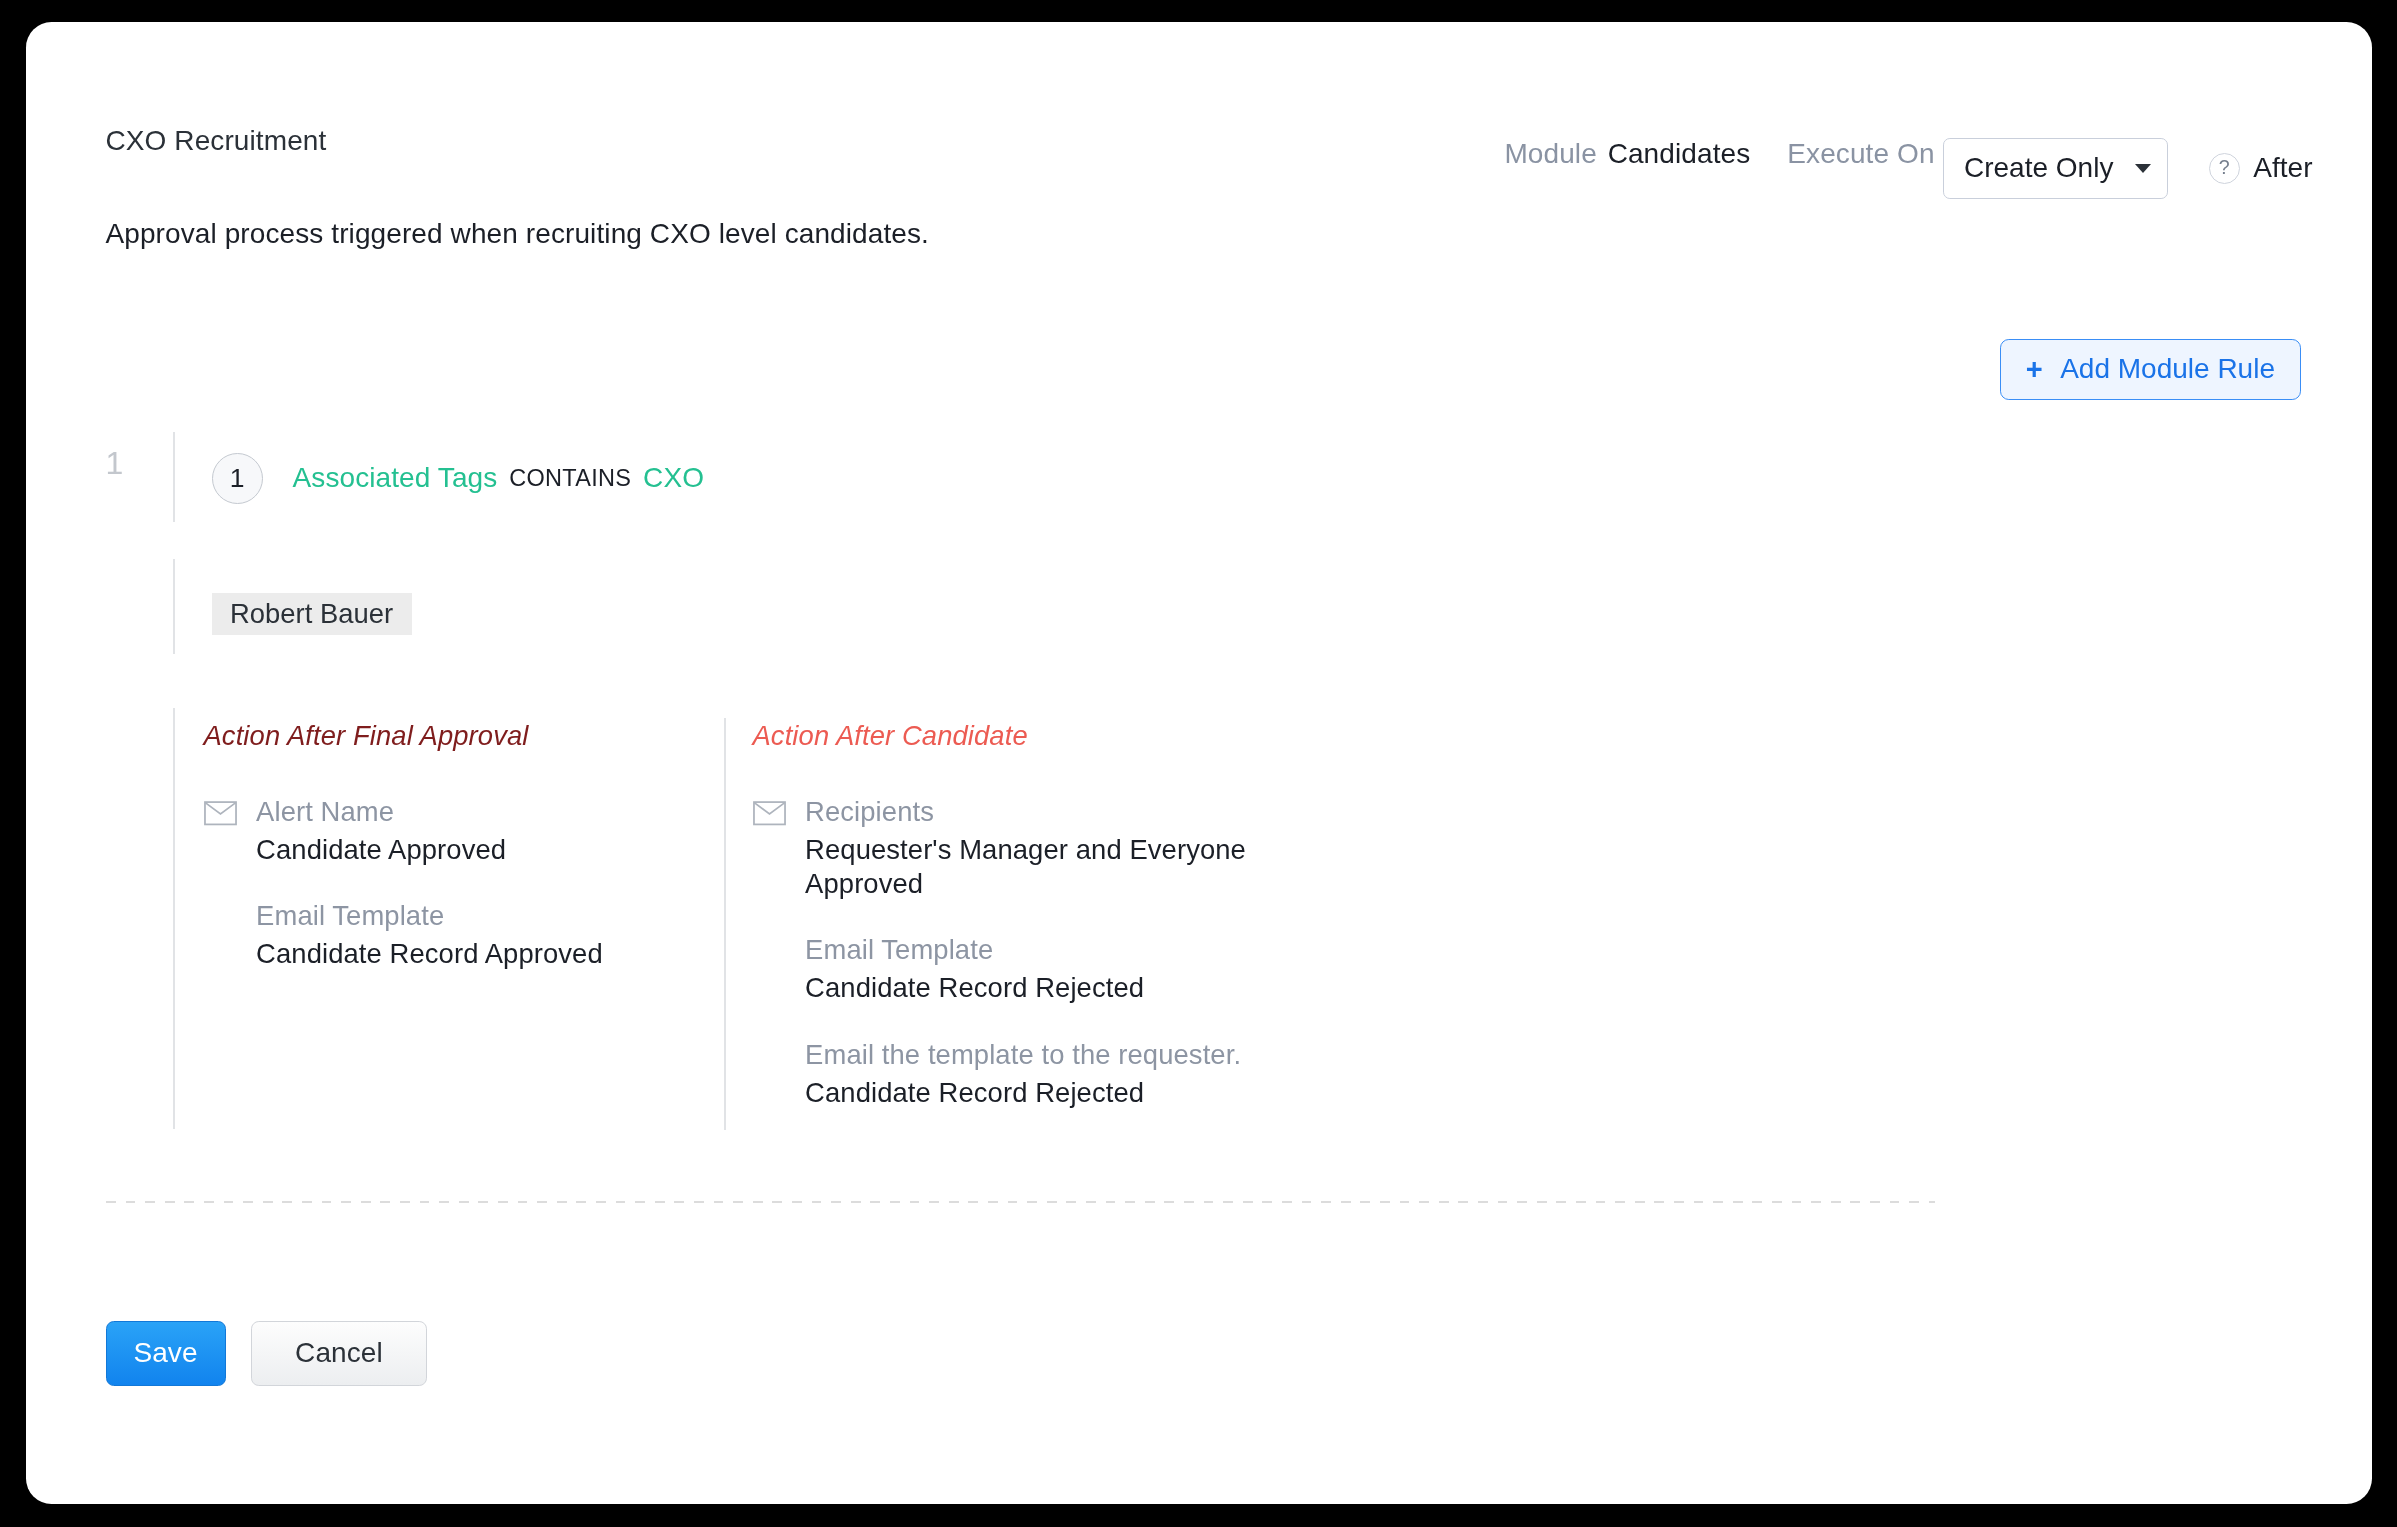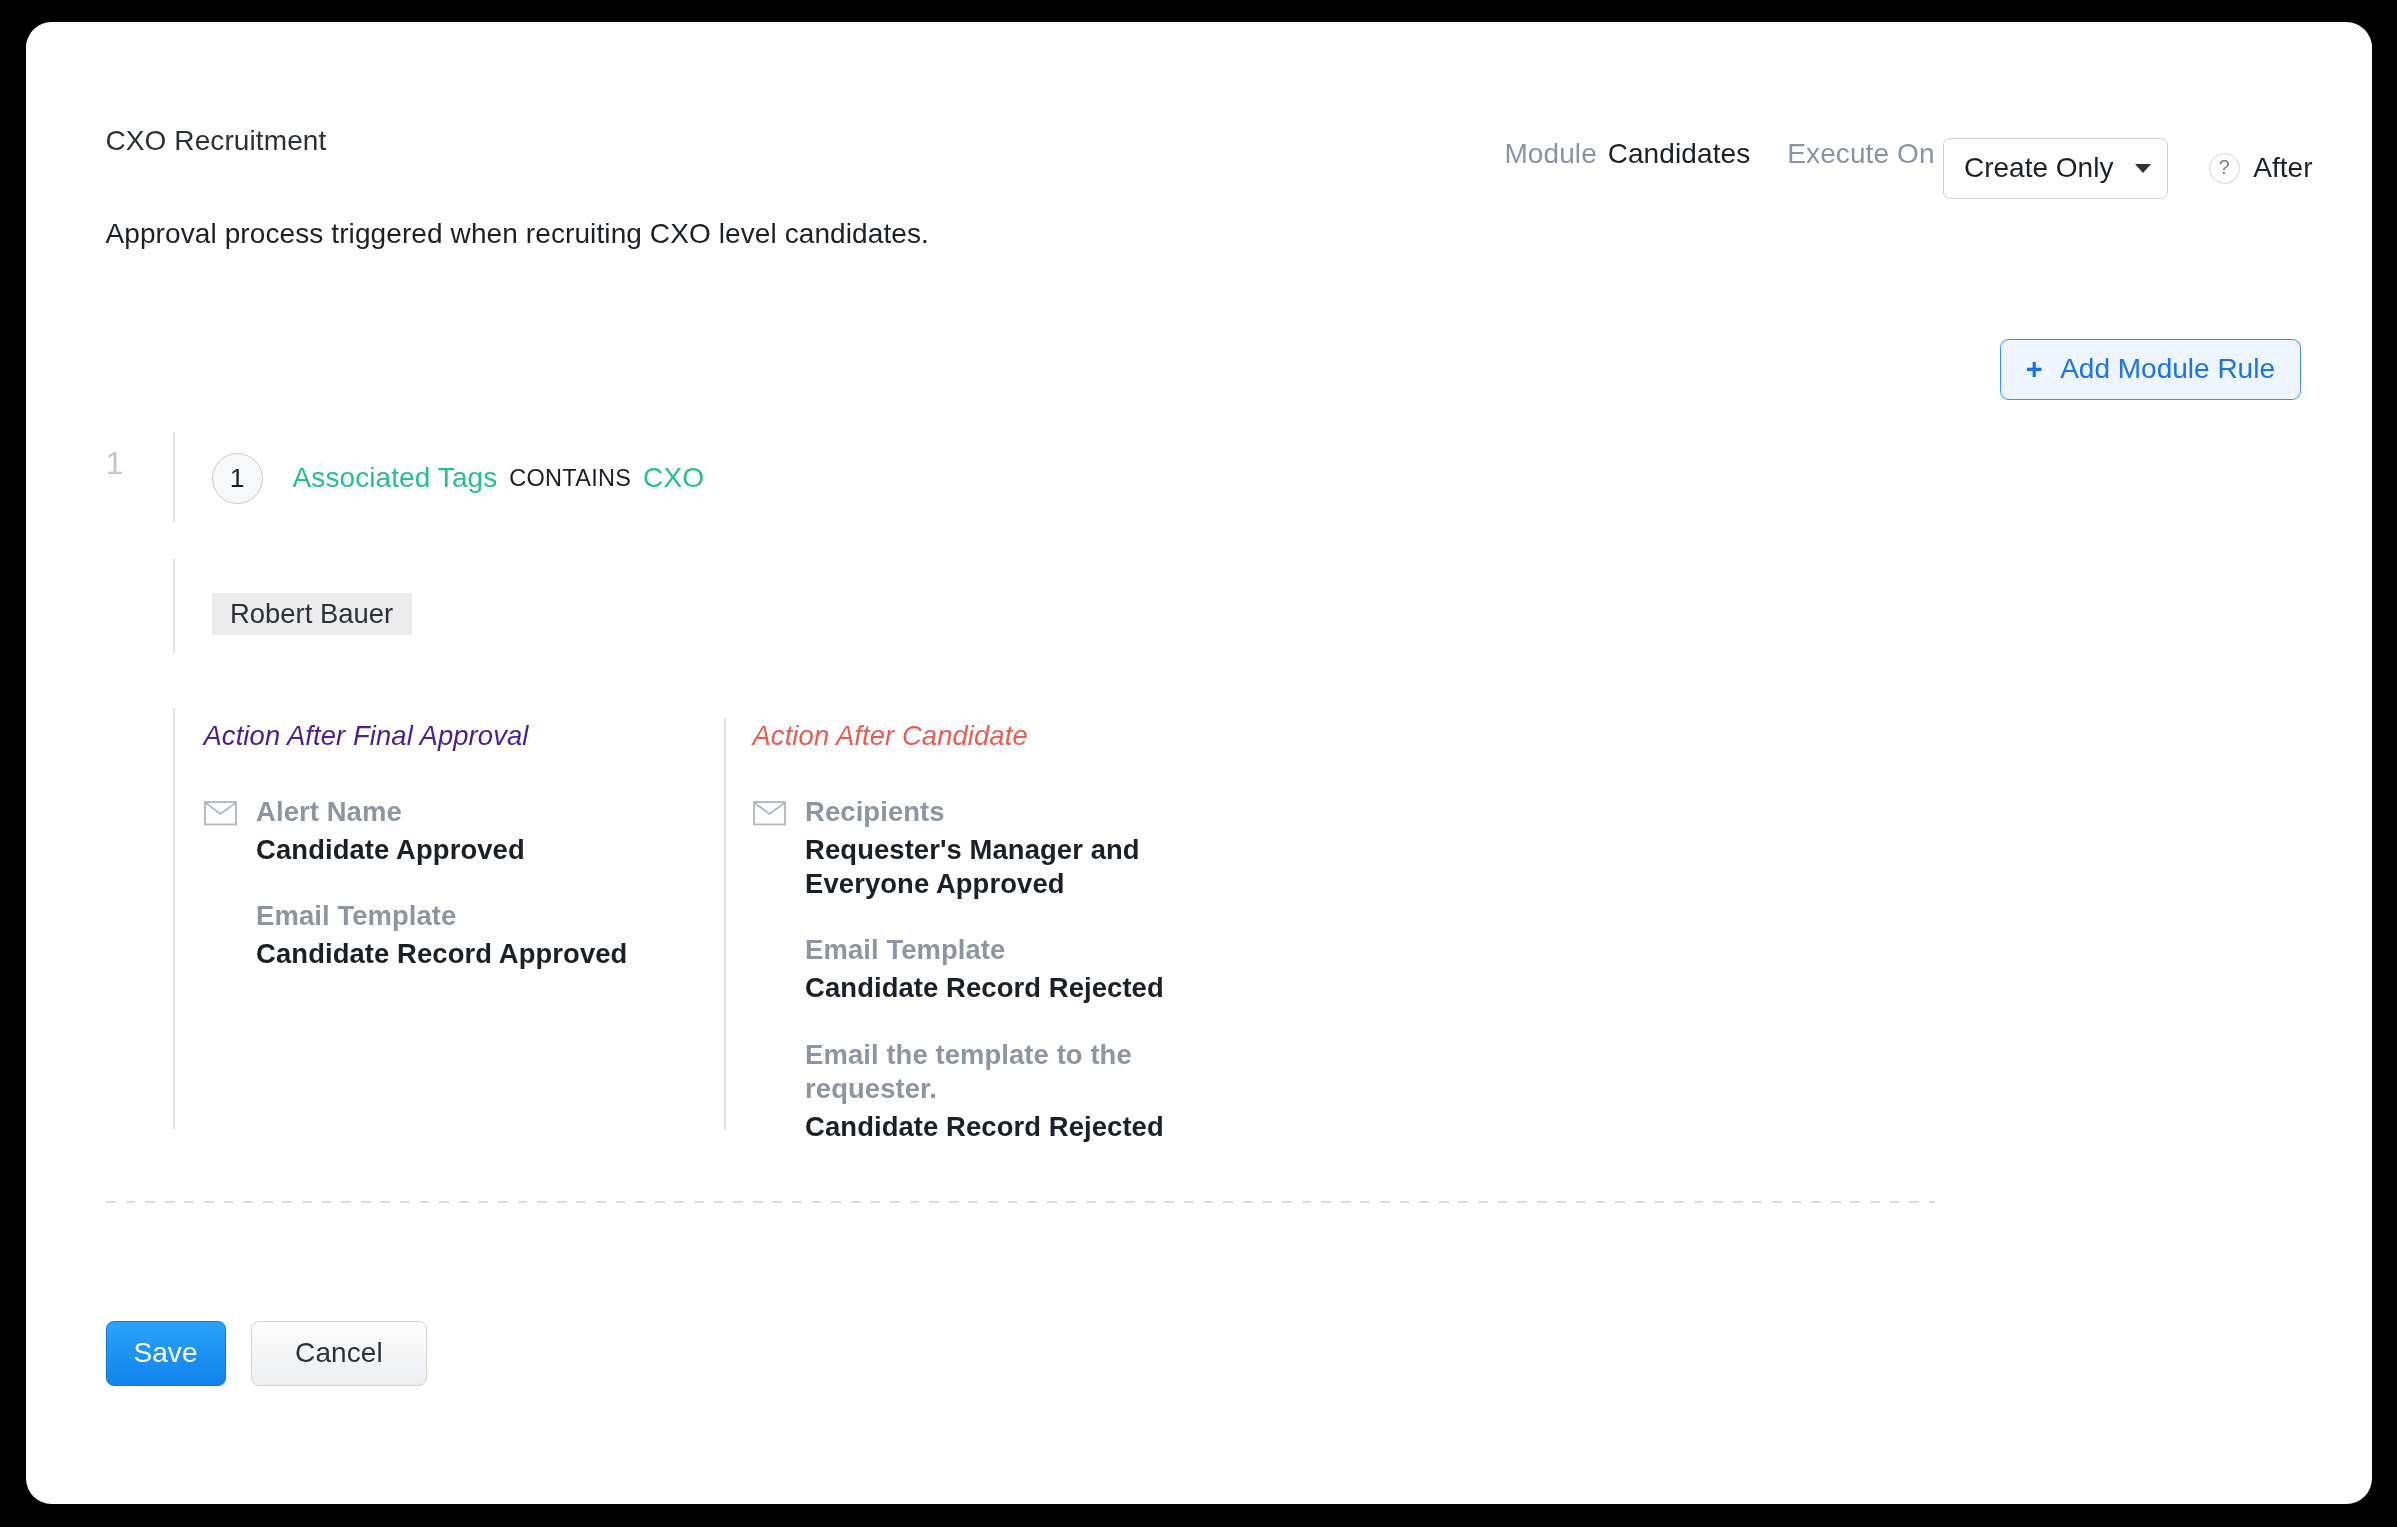"Action After Final Approval" .act-title.approval { color: #4c1d95 -> #7f1d1d }
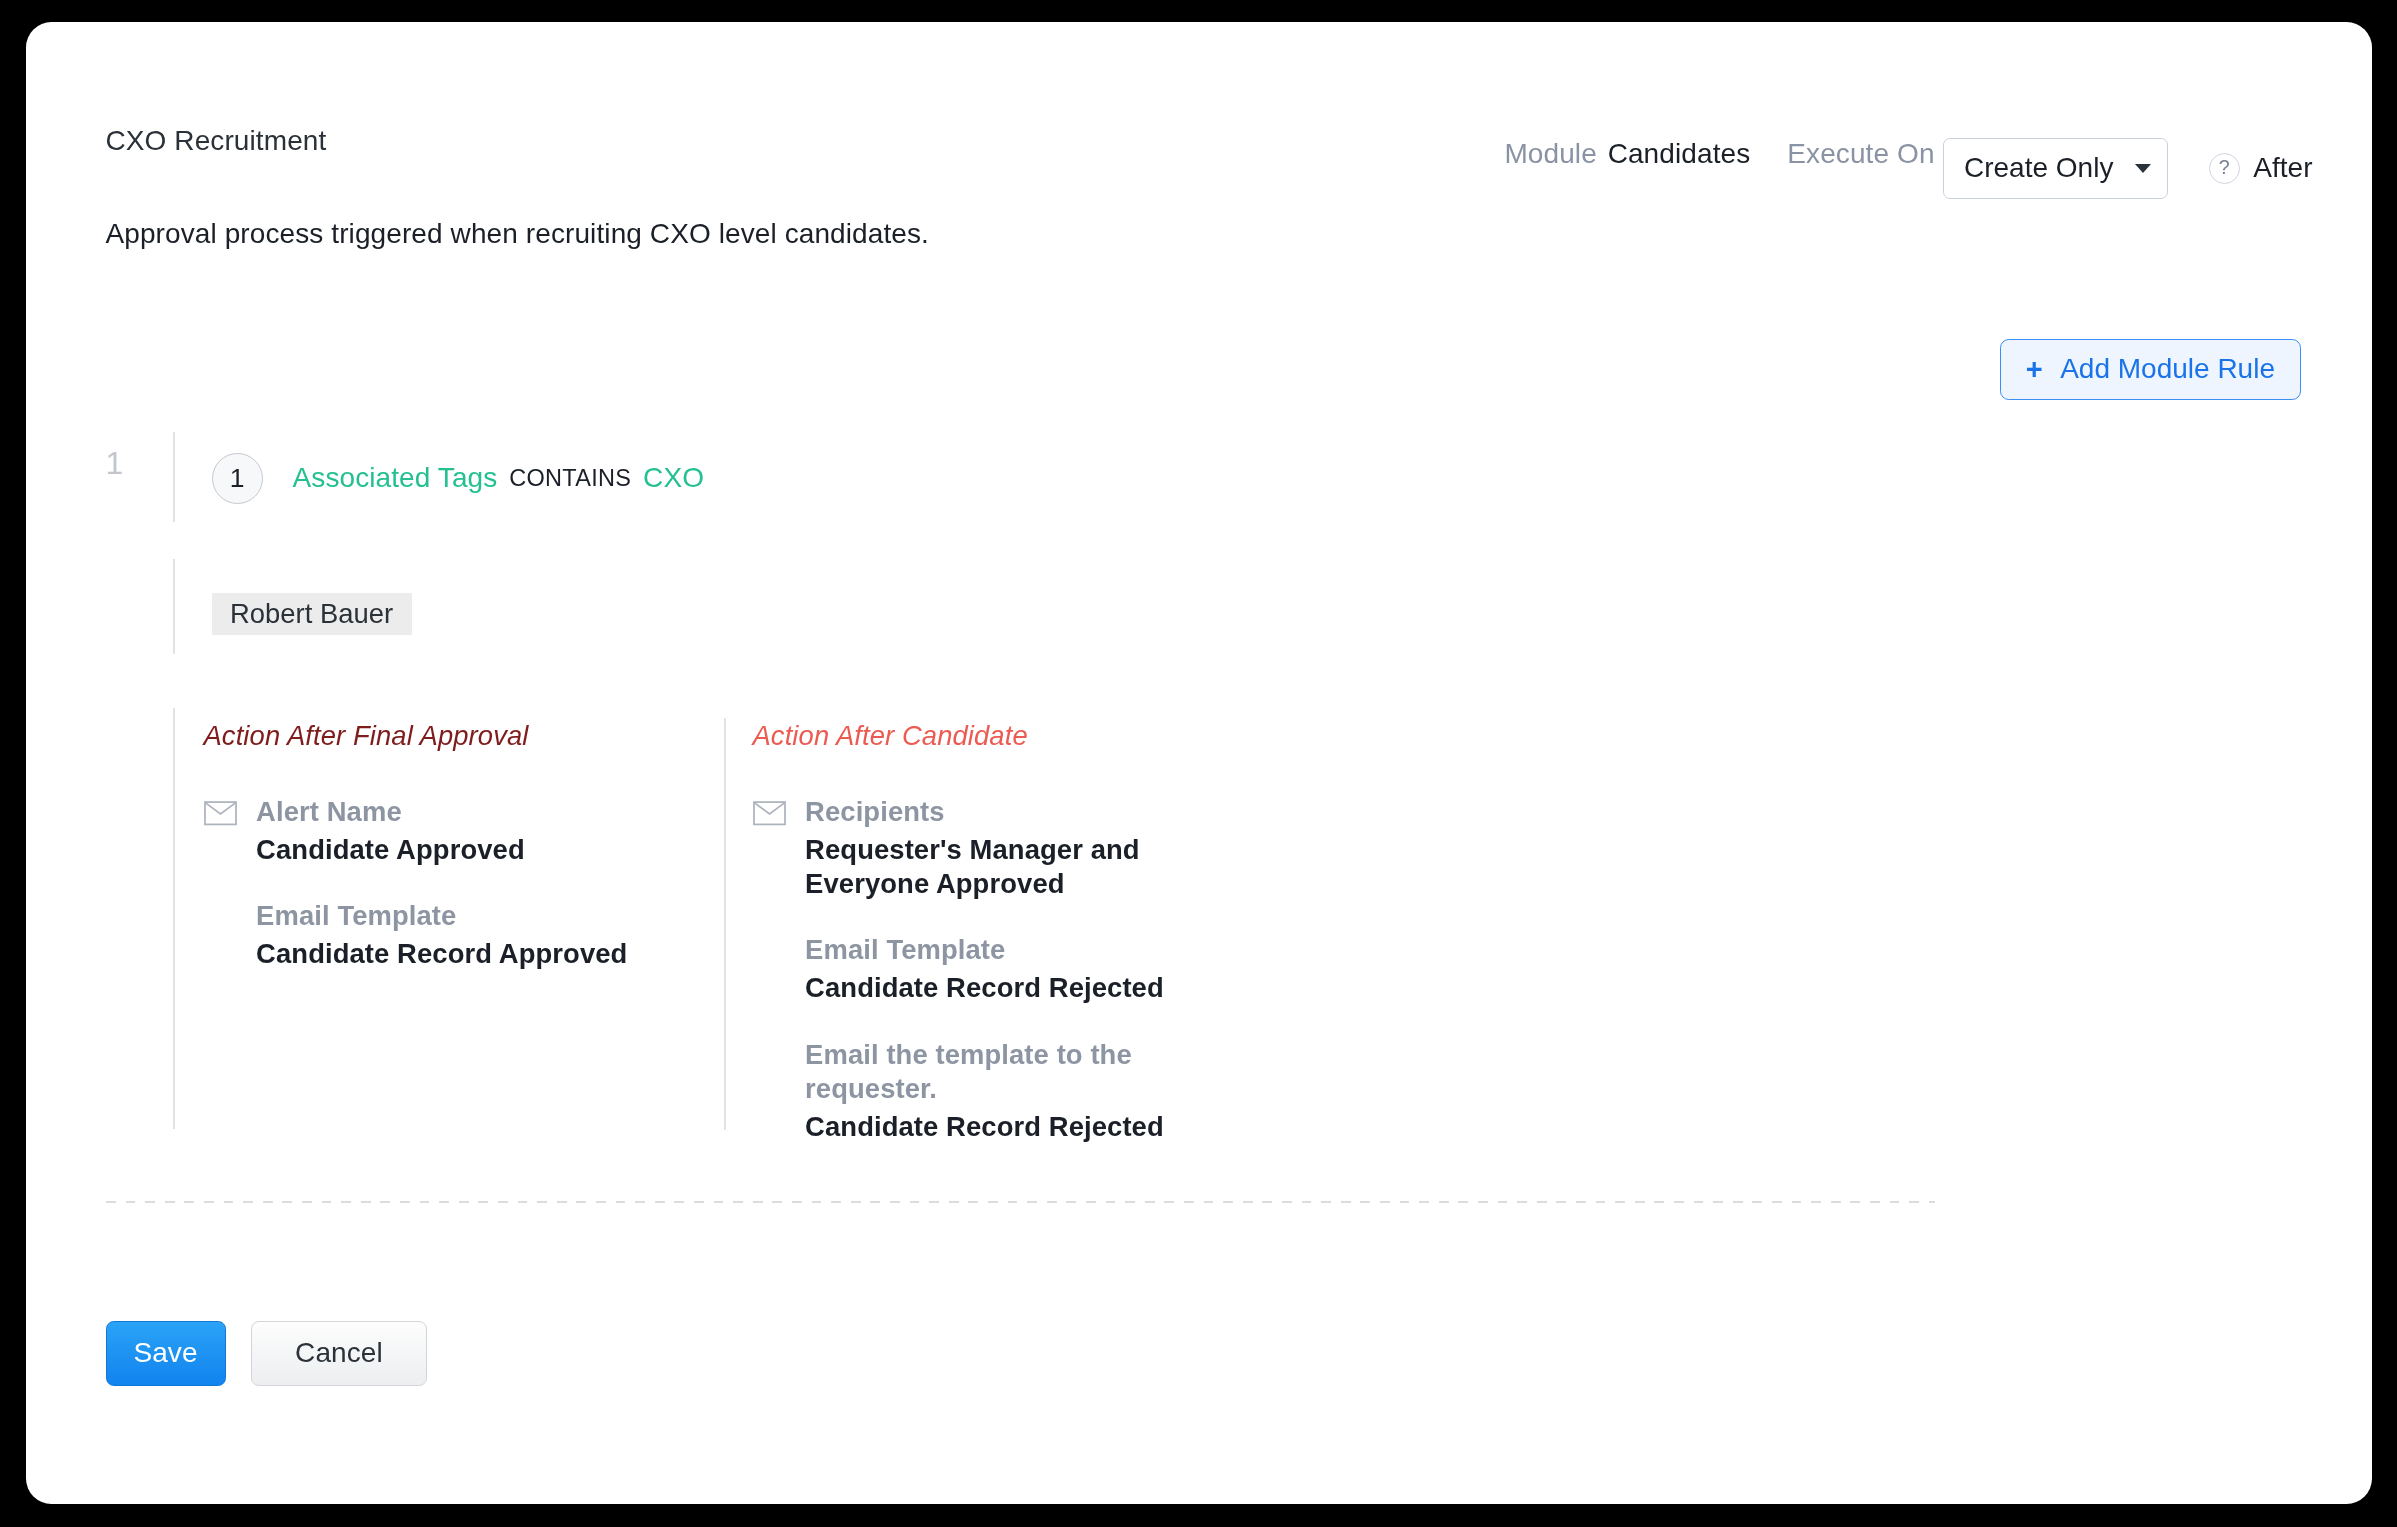"Alert Name" .act-body { font-weight: bold -> none }
